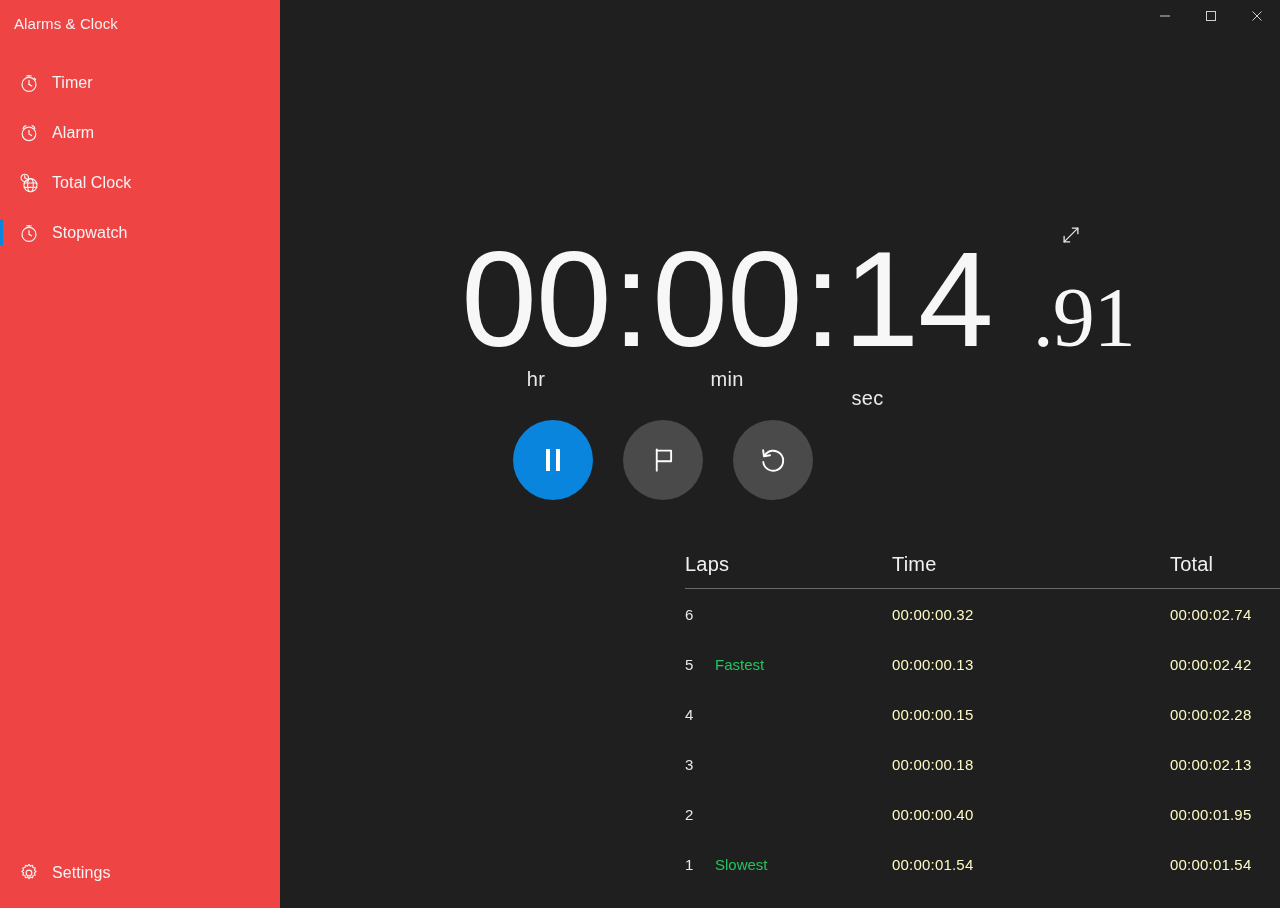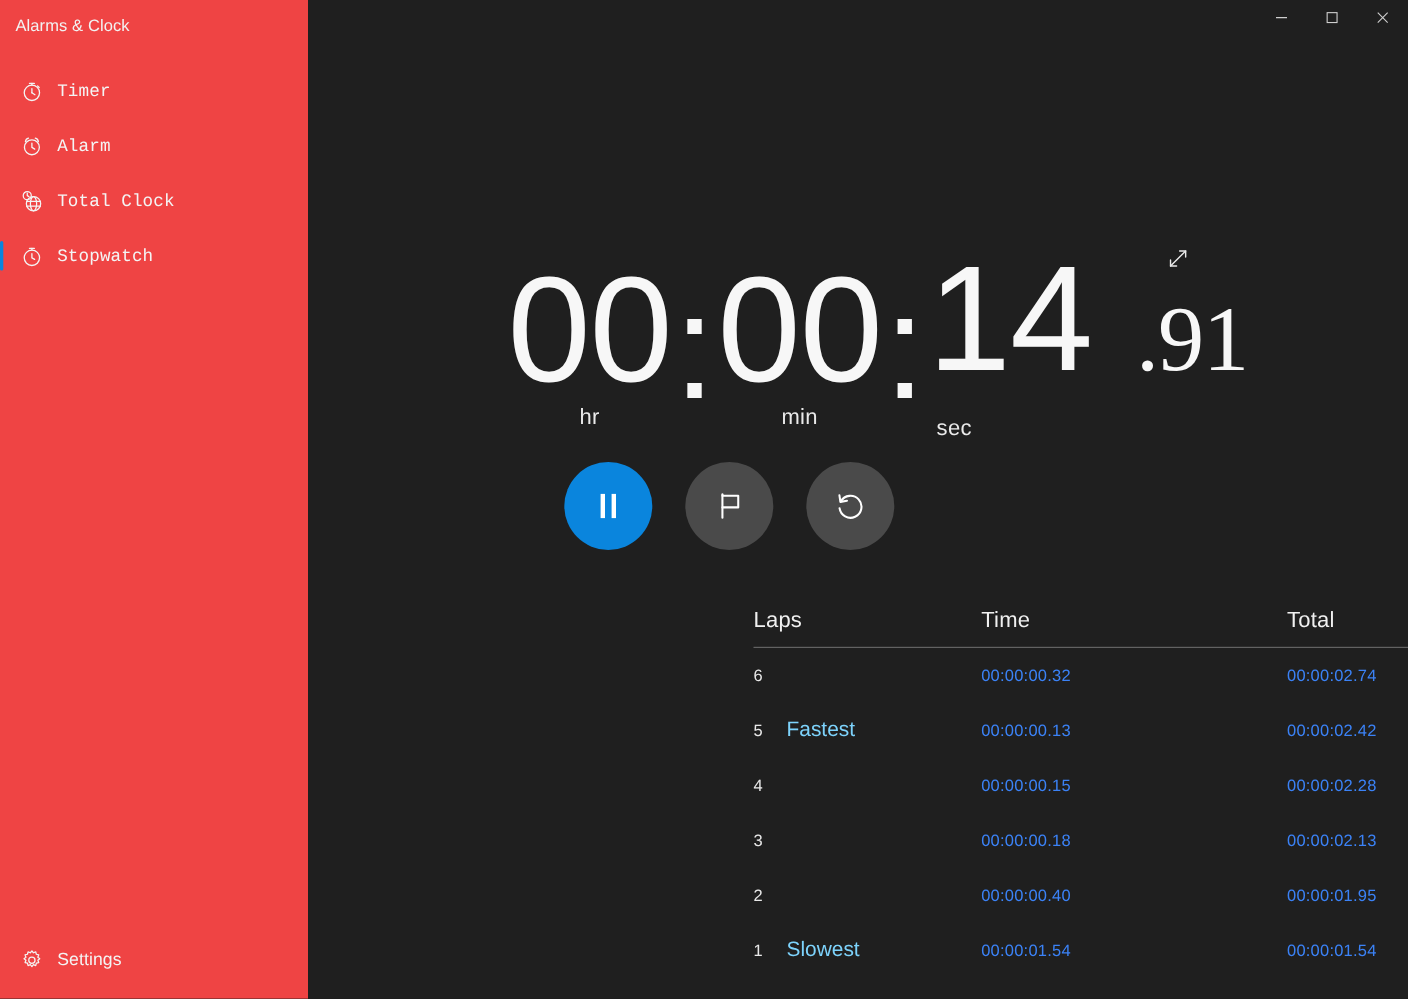"Timer" .nav { font-family: Liberation Mono, monospace -> none }
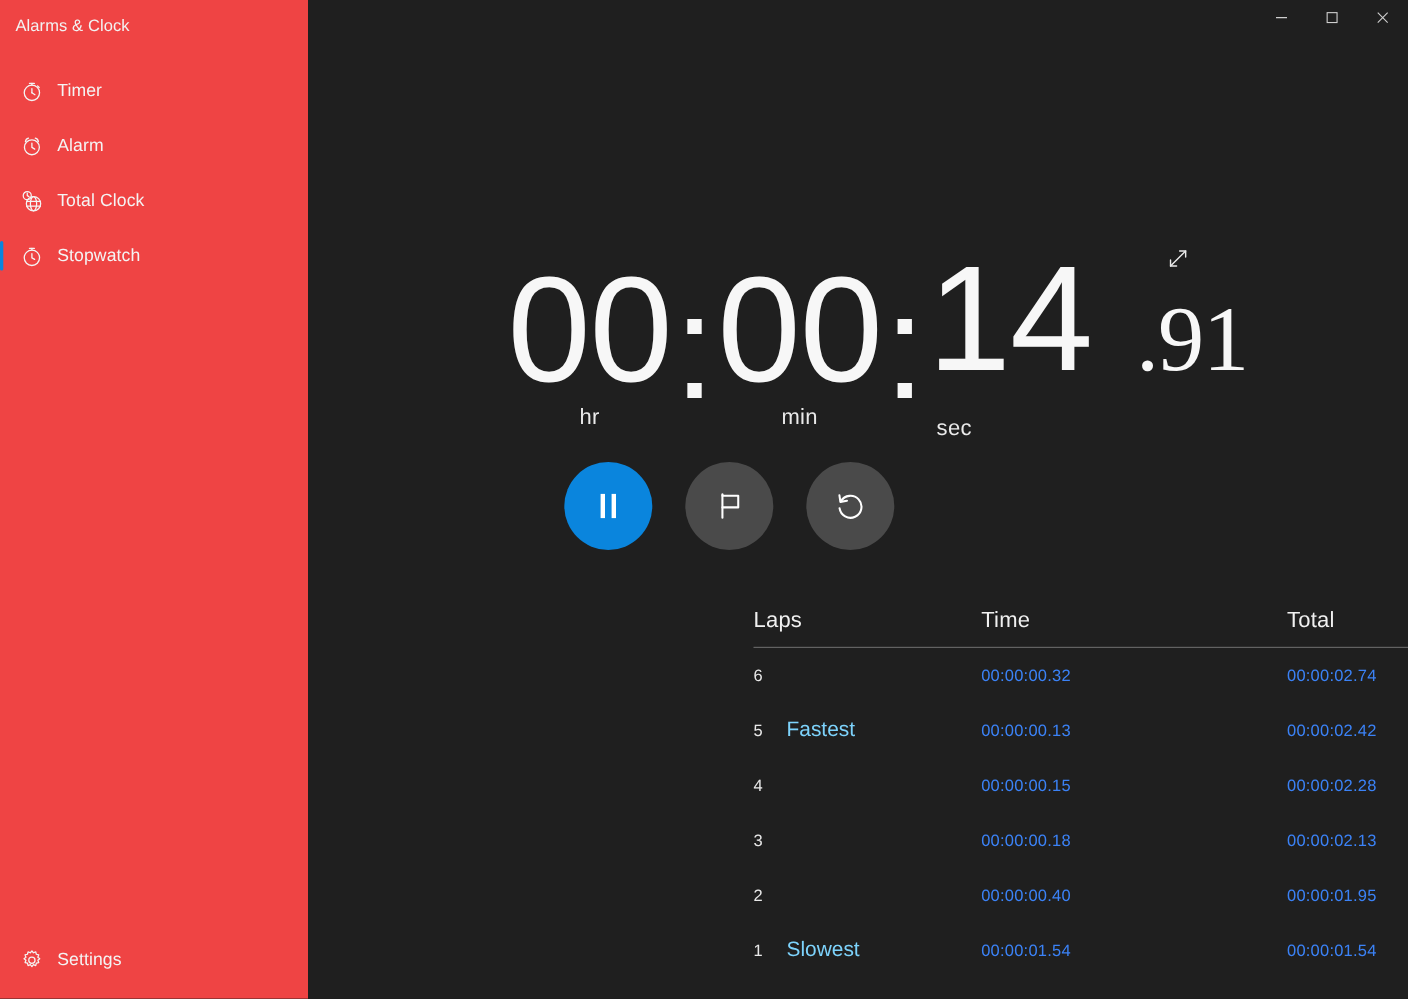"00" .clock-inner { align-items: center -> flex-start }
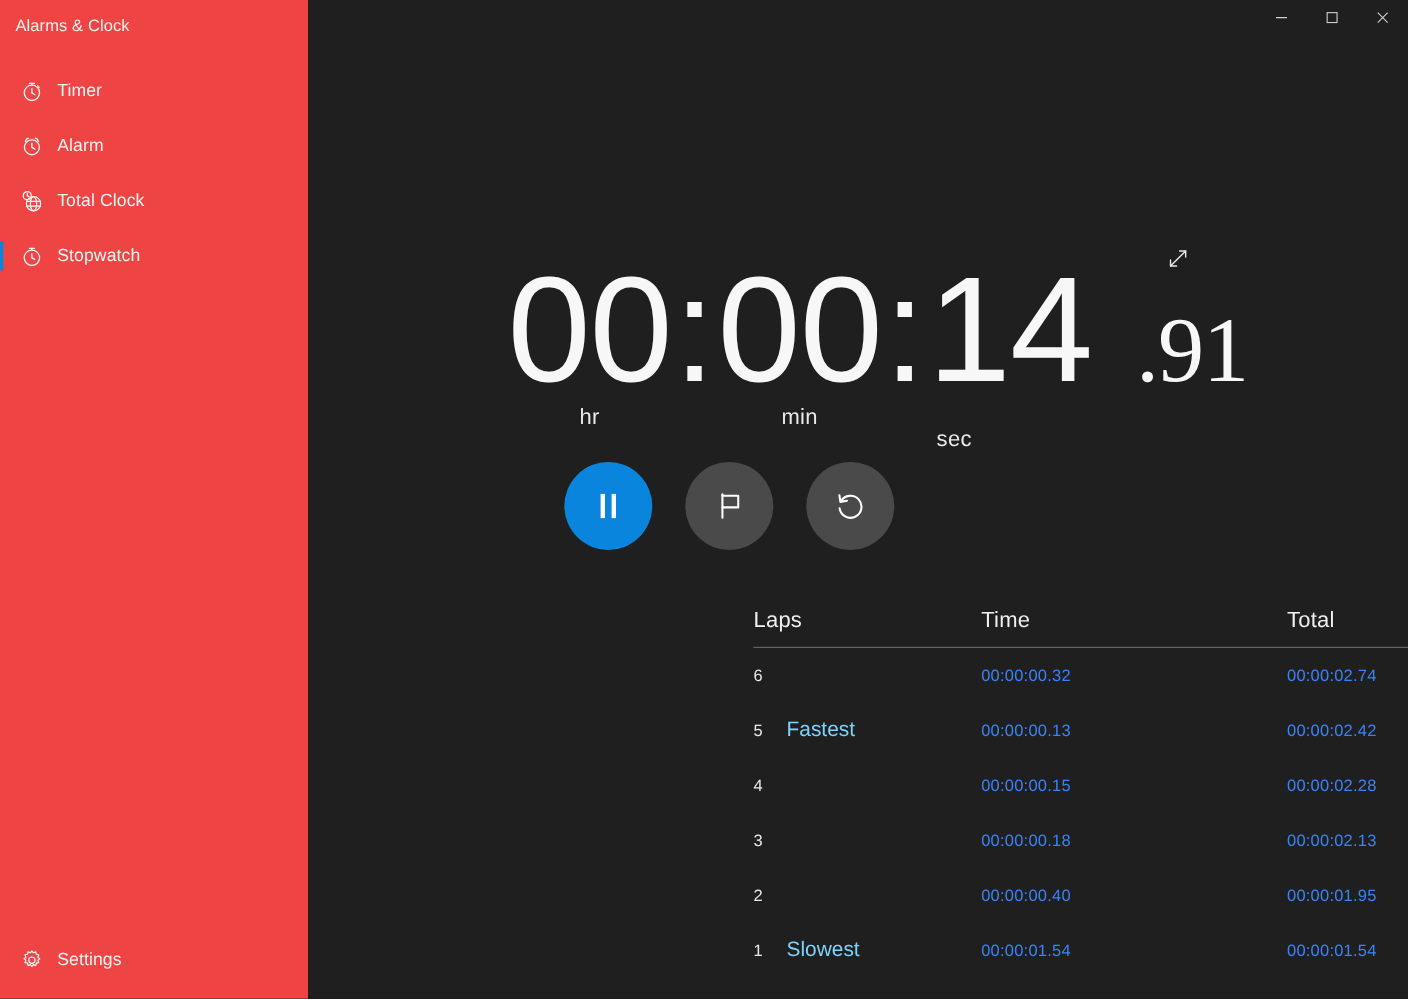"00:00:00.32" .lap-val { color: #3b82f6 -> #fef9c3 }
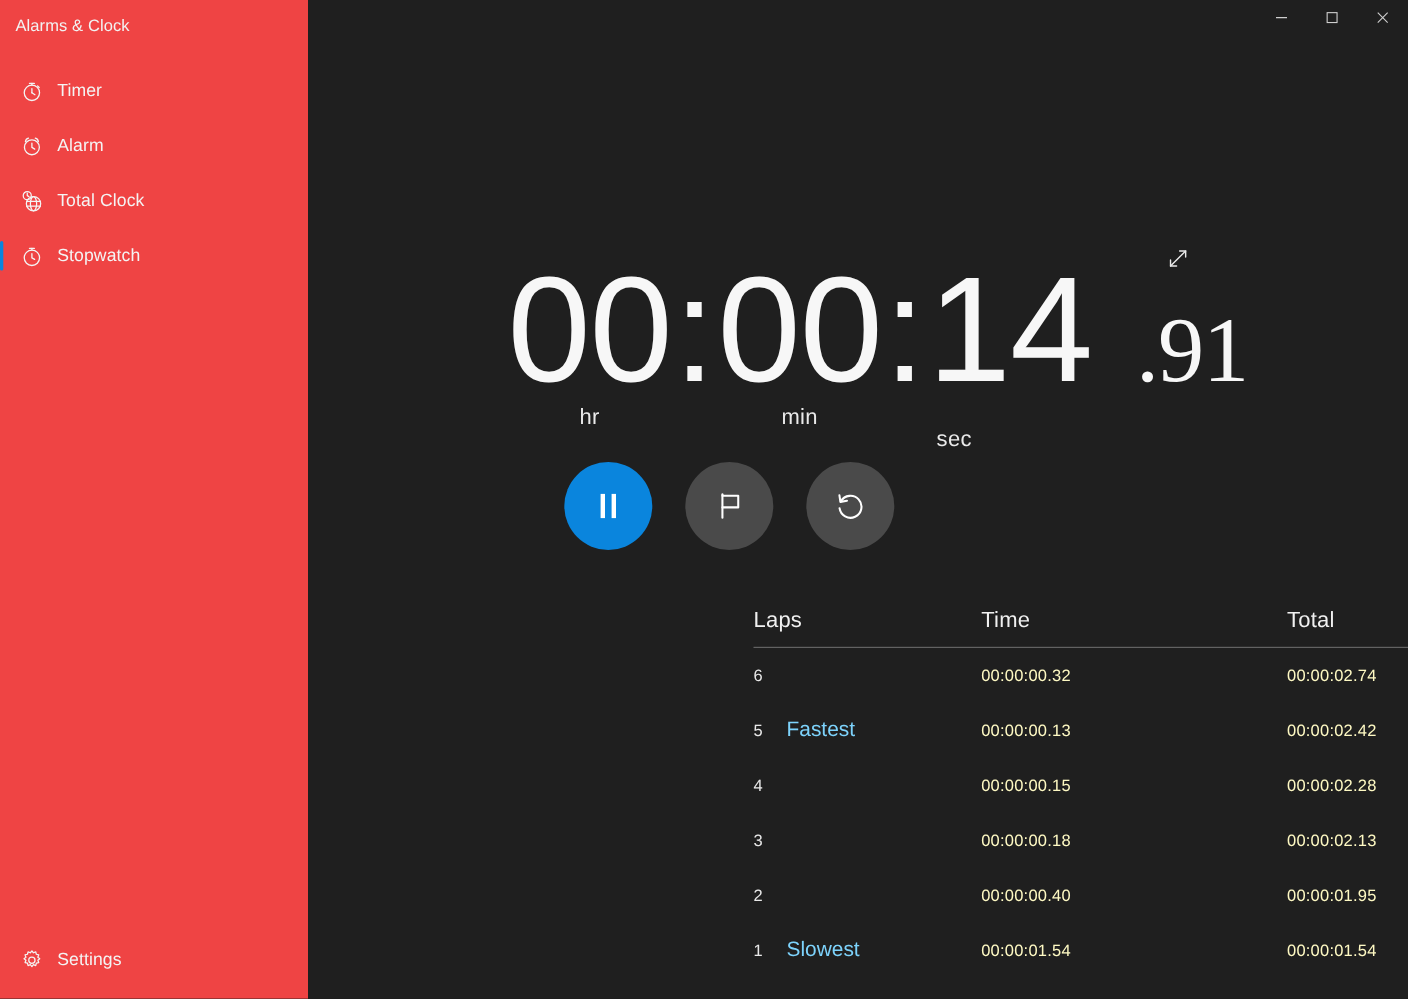"Fastest" .lap-tag { color: #7dd3fc -> #22c55e; font-size: 19px -> 15px }
